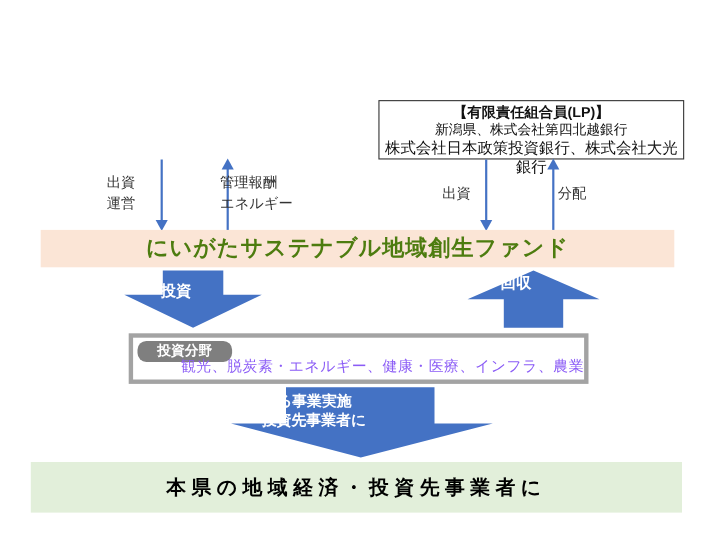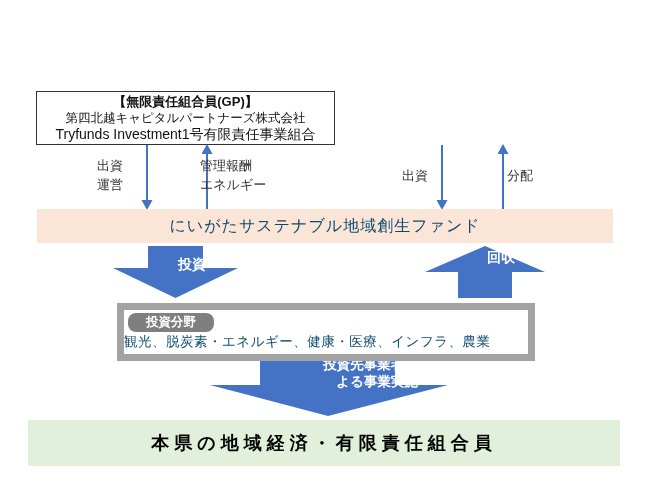"【無限責任組合員(GP)】" div.pbox { html: <div> <div>【無限責任組合員(GP)】</div> <div>第四北越キャピタルパートナーズ株式会社</div> <div>Tryfunds Investment1号有限責任事業組合</div> </div> -> none }
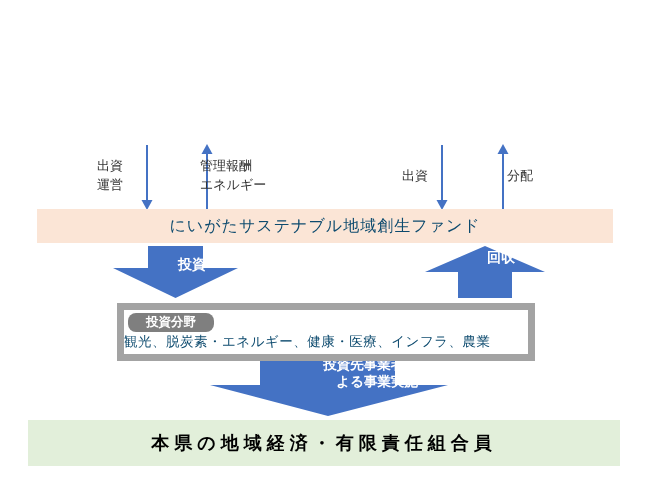"【有限責任組合員(LP)】" div.pbox { html: none -> <div> <div>【有限責任組合員(LP)】</div> <div>新潟県、株式会社第四北越銀行</div> <div>株式会社日本政策投資銀行、株式会社大光銀行</div> </div> }
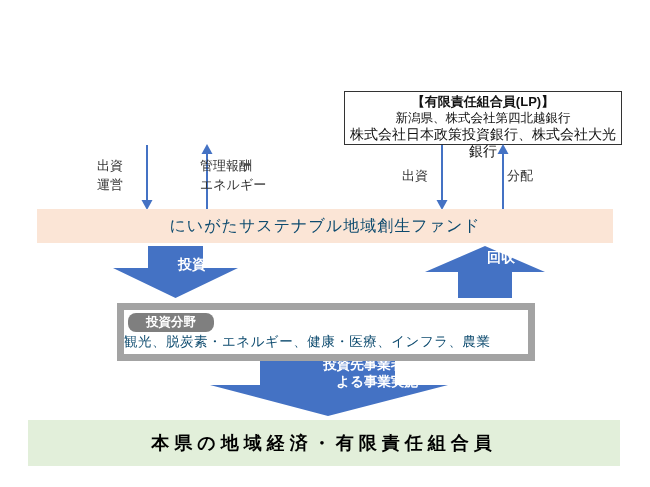"にいがたサステナブル地域創生ファンド" .fund-band span { color: #0c4a6e -> #4d7c0f; font-size: 16px -> 20px; font-weight: normal -> bold }
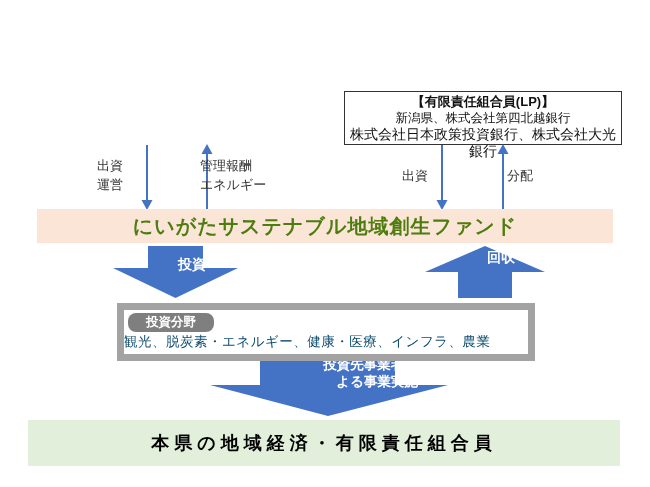"投資" .arrow-text { text-align: right -> left }
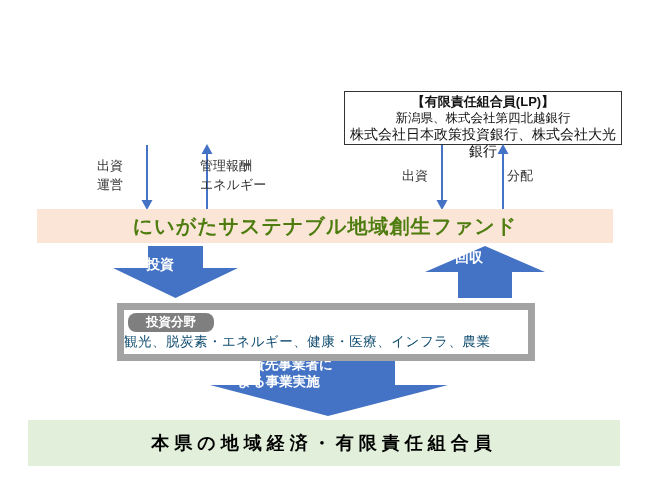"投資分野" .field-box { border: 7px solid #a3a3a3 -> 4px solid #a3a3a3; height: 58px -> 46px }
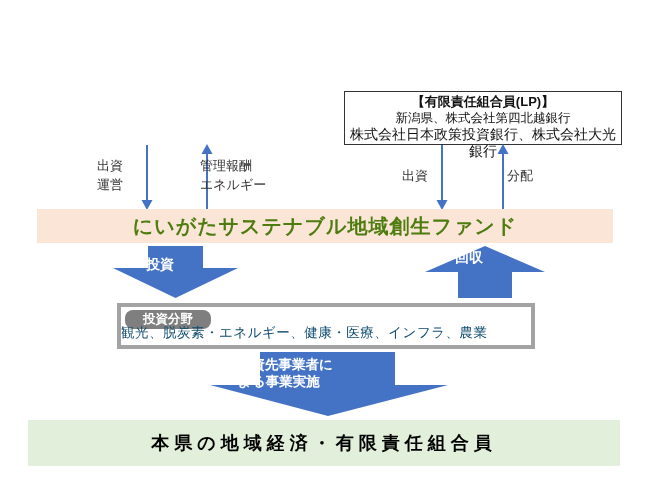"観光、脱炭素・エネルギー、健康・医療、インフラ、農業" .field-content { color: #0c4a6e -> #8b5cf6; text-align: left -> right }
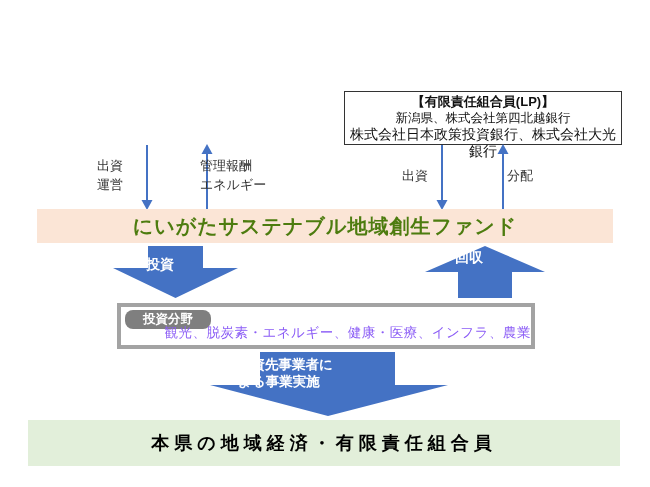"投資先事業者に" div { order: before "よる事業実施" -> after "よる事業実施" }
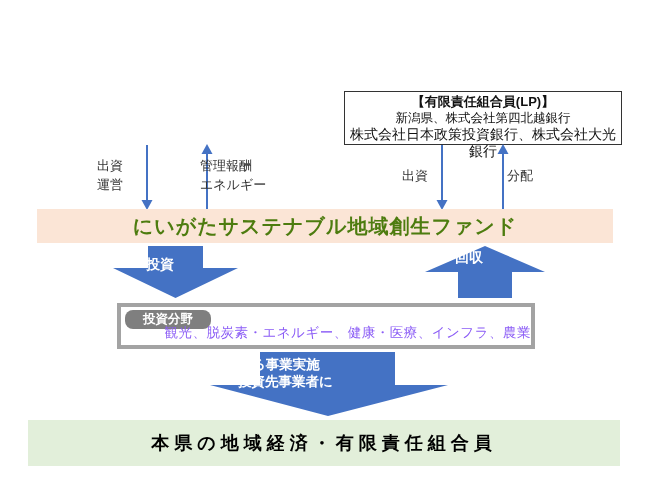"本県の地域経済・有限責任組合員" span { text: 有限責任組合員 -> 投資先事業者に }
